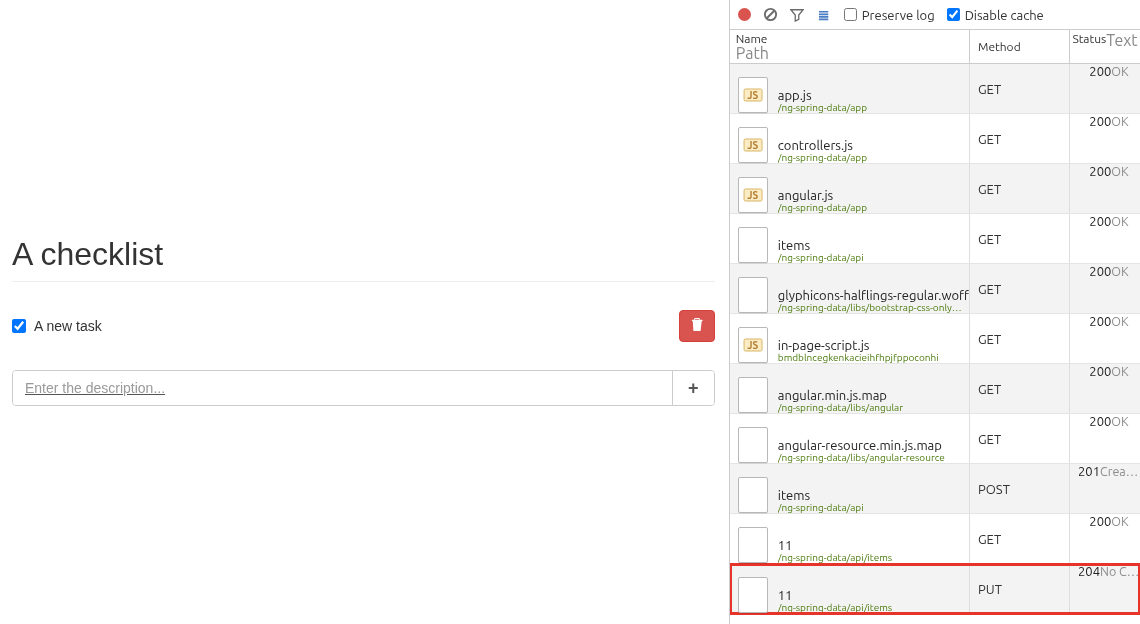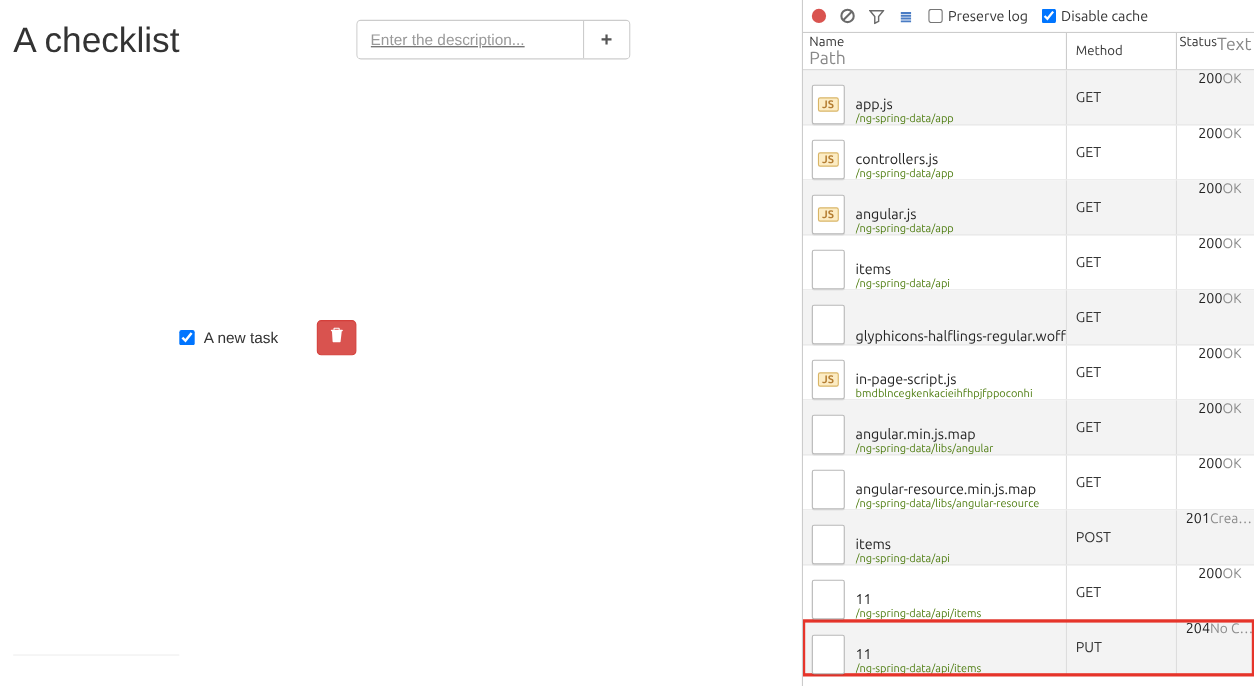"A checklist" .app-pane { flex-direction: row -> column; justify-content: none -> center }
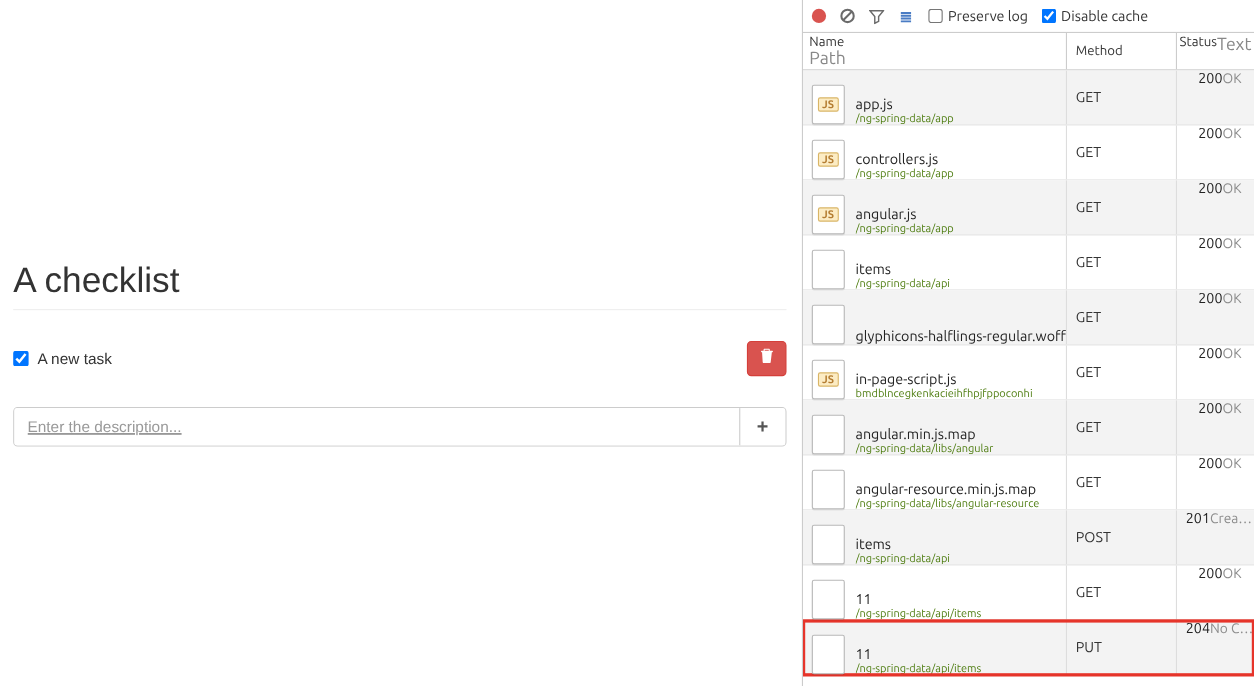"/ng-spring-data/libs/bootstrap-css-only…" div.path-line { html: none -> <div>/ng-spring-data/libs/bootstrap-css-only…</div> }
